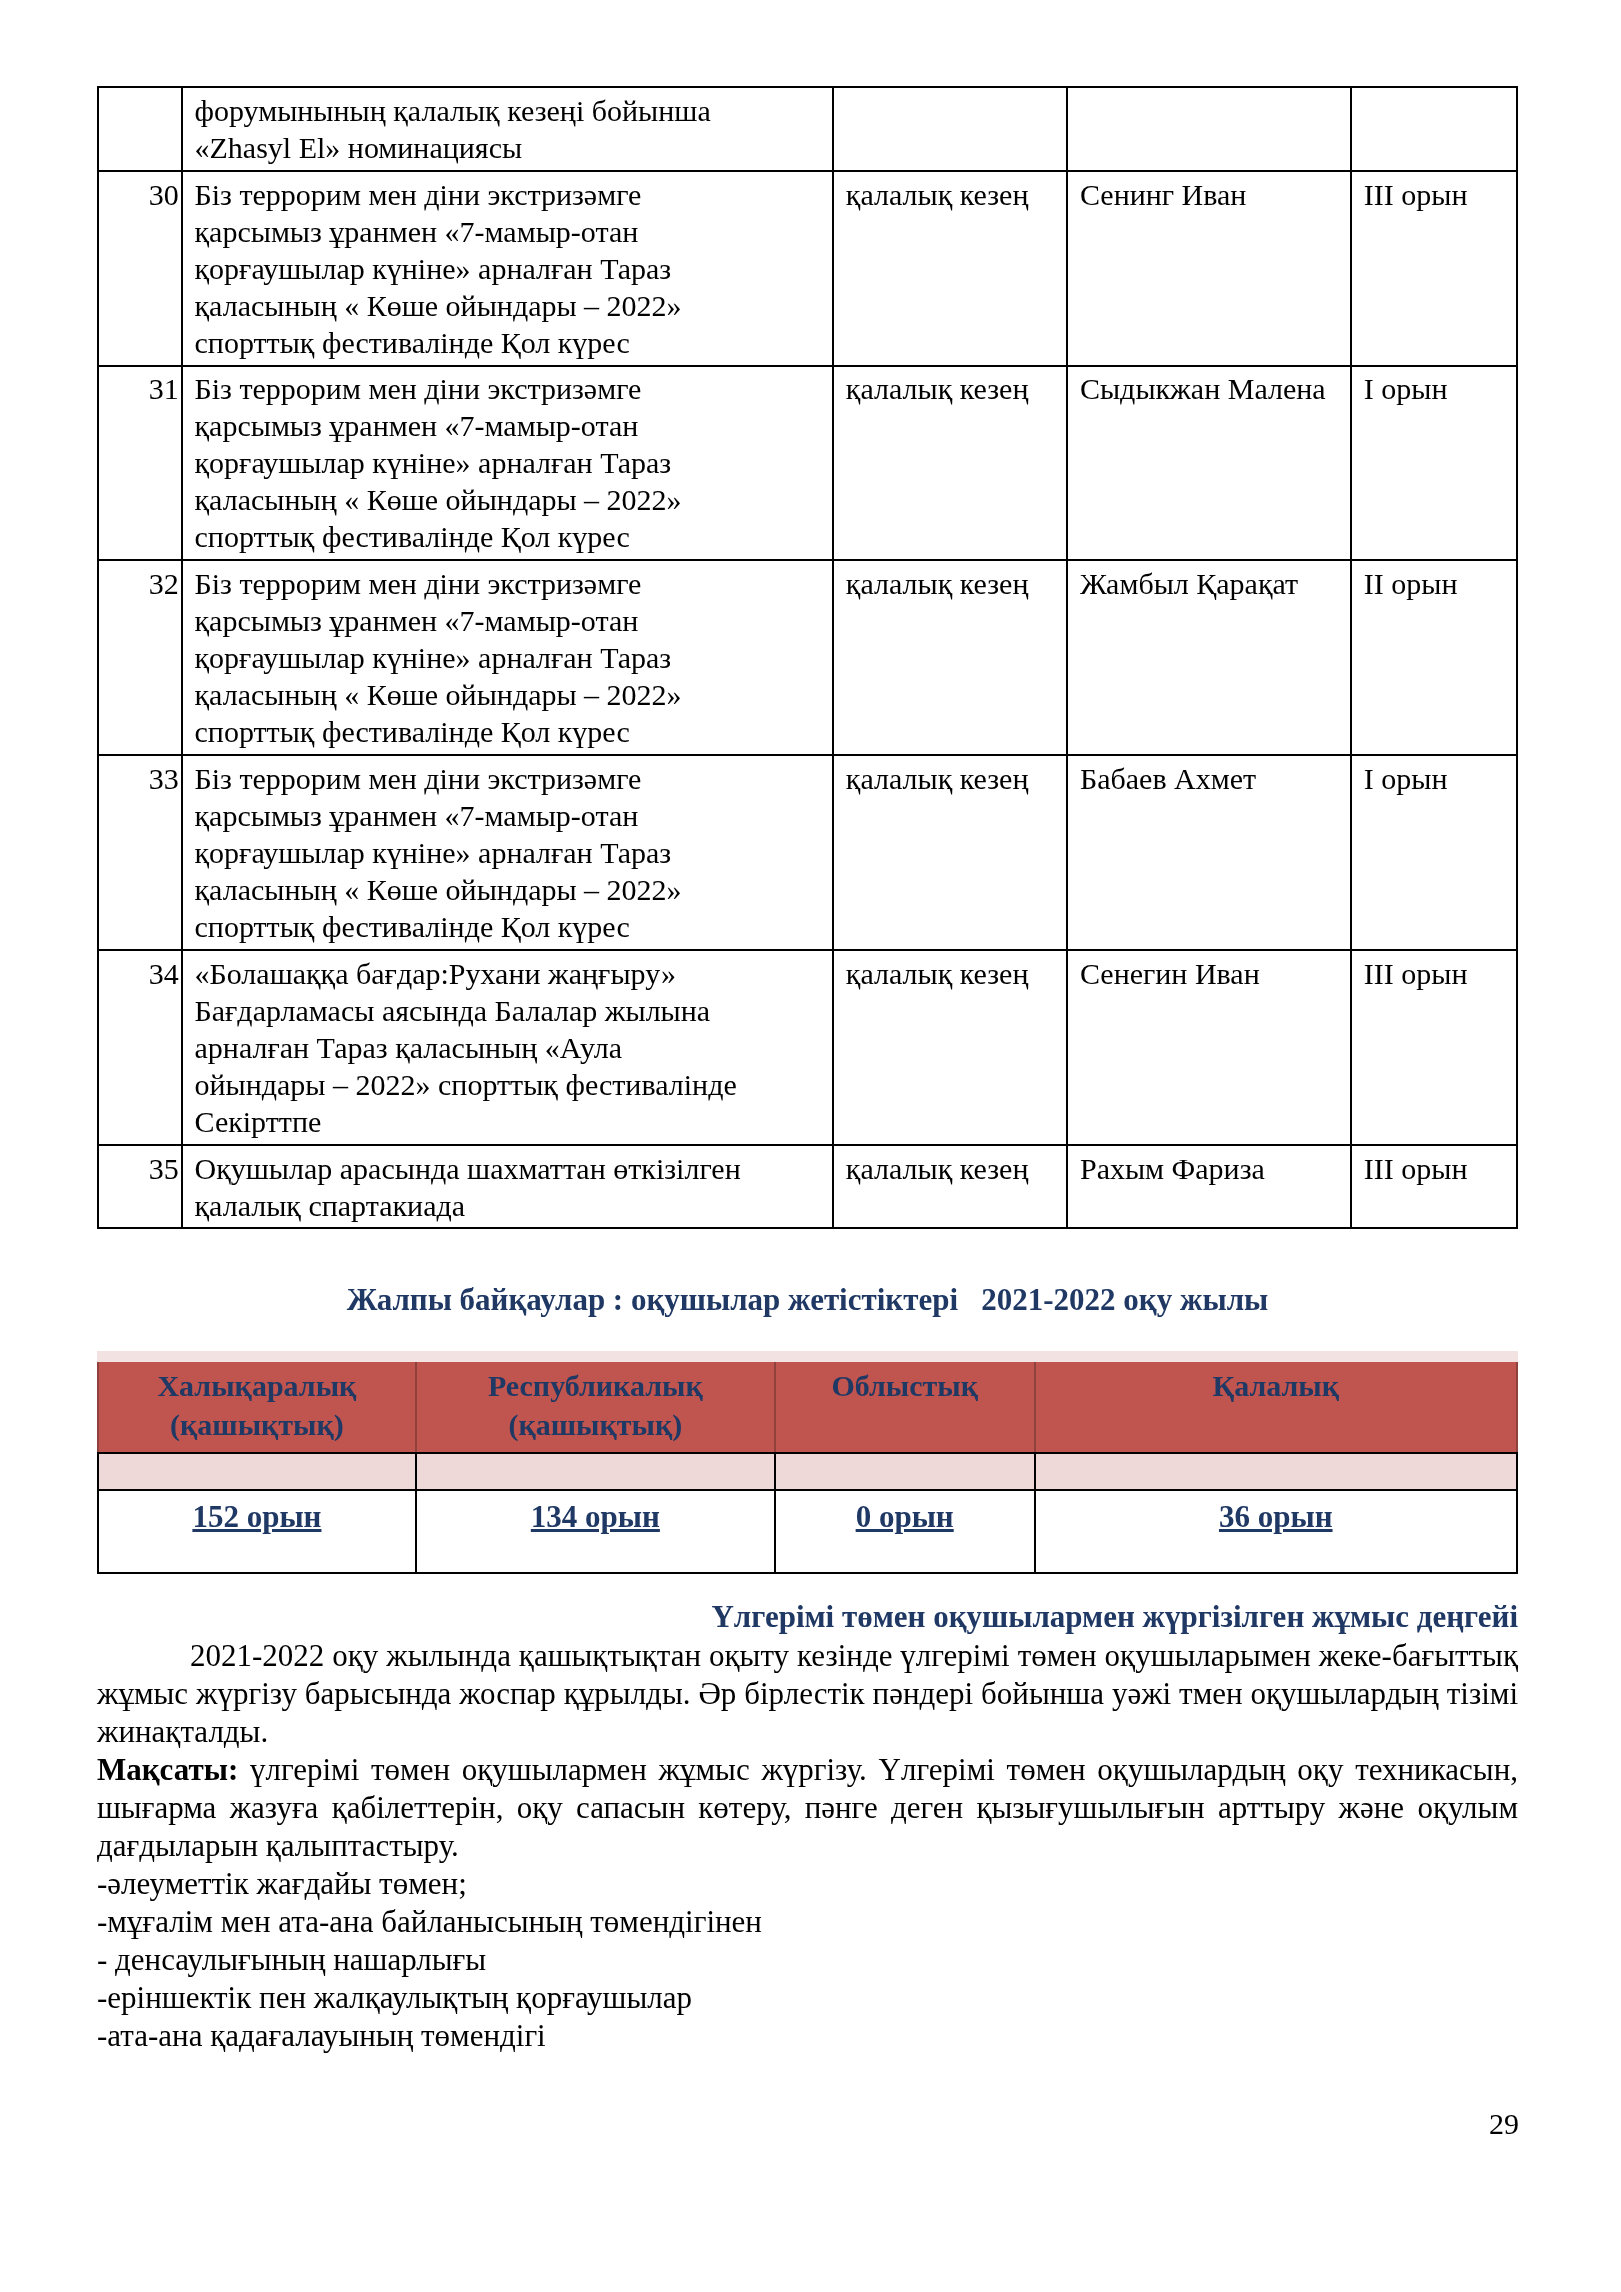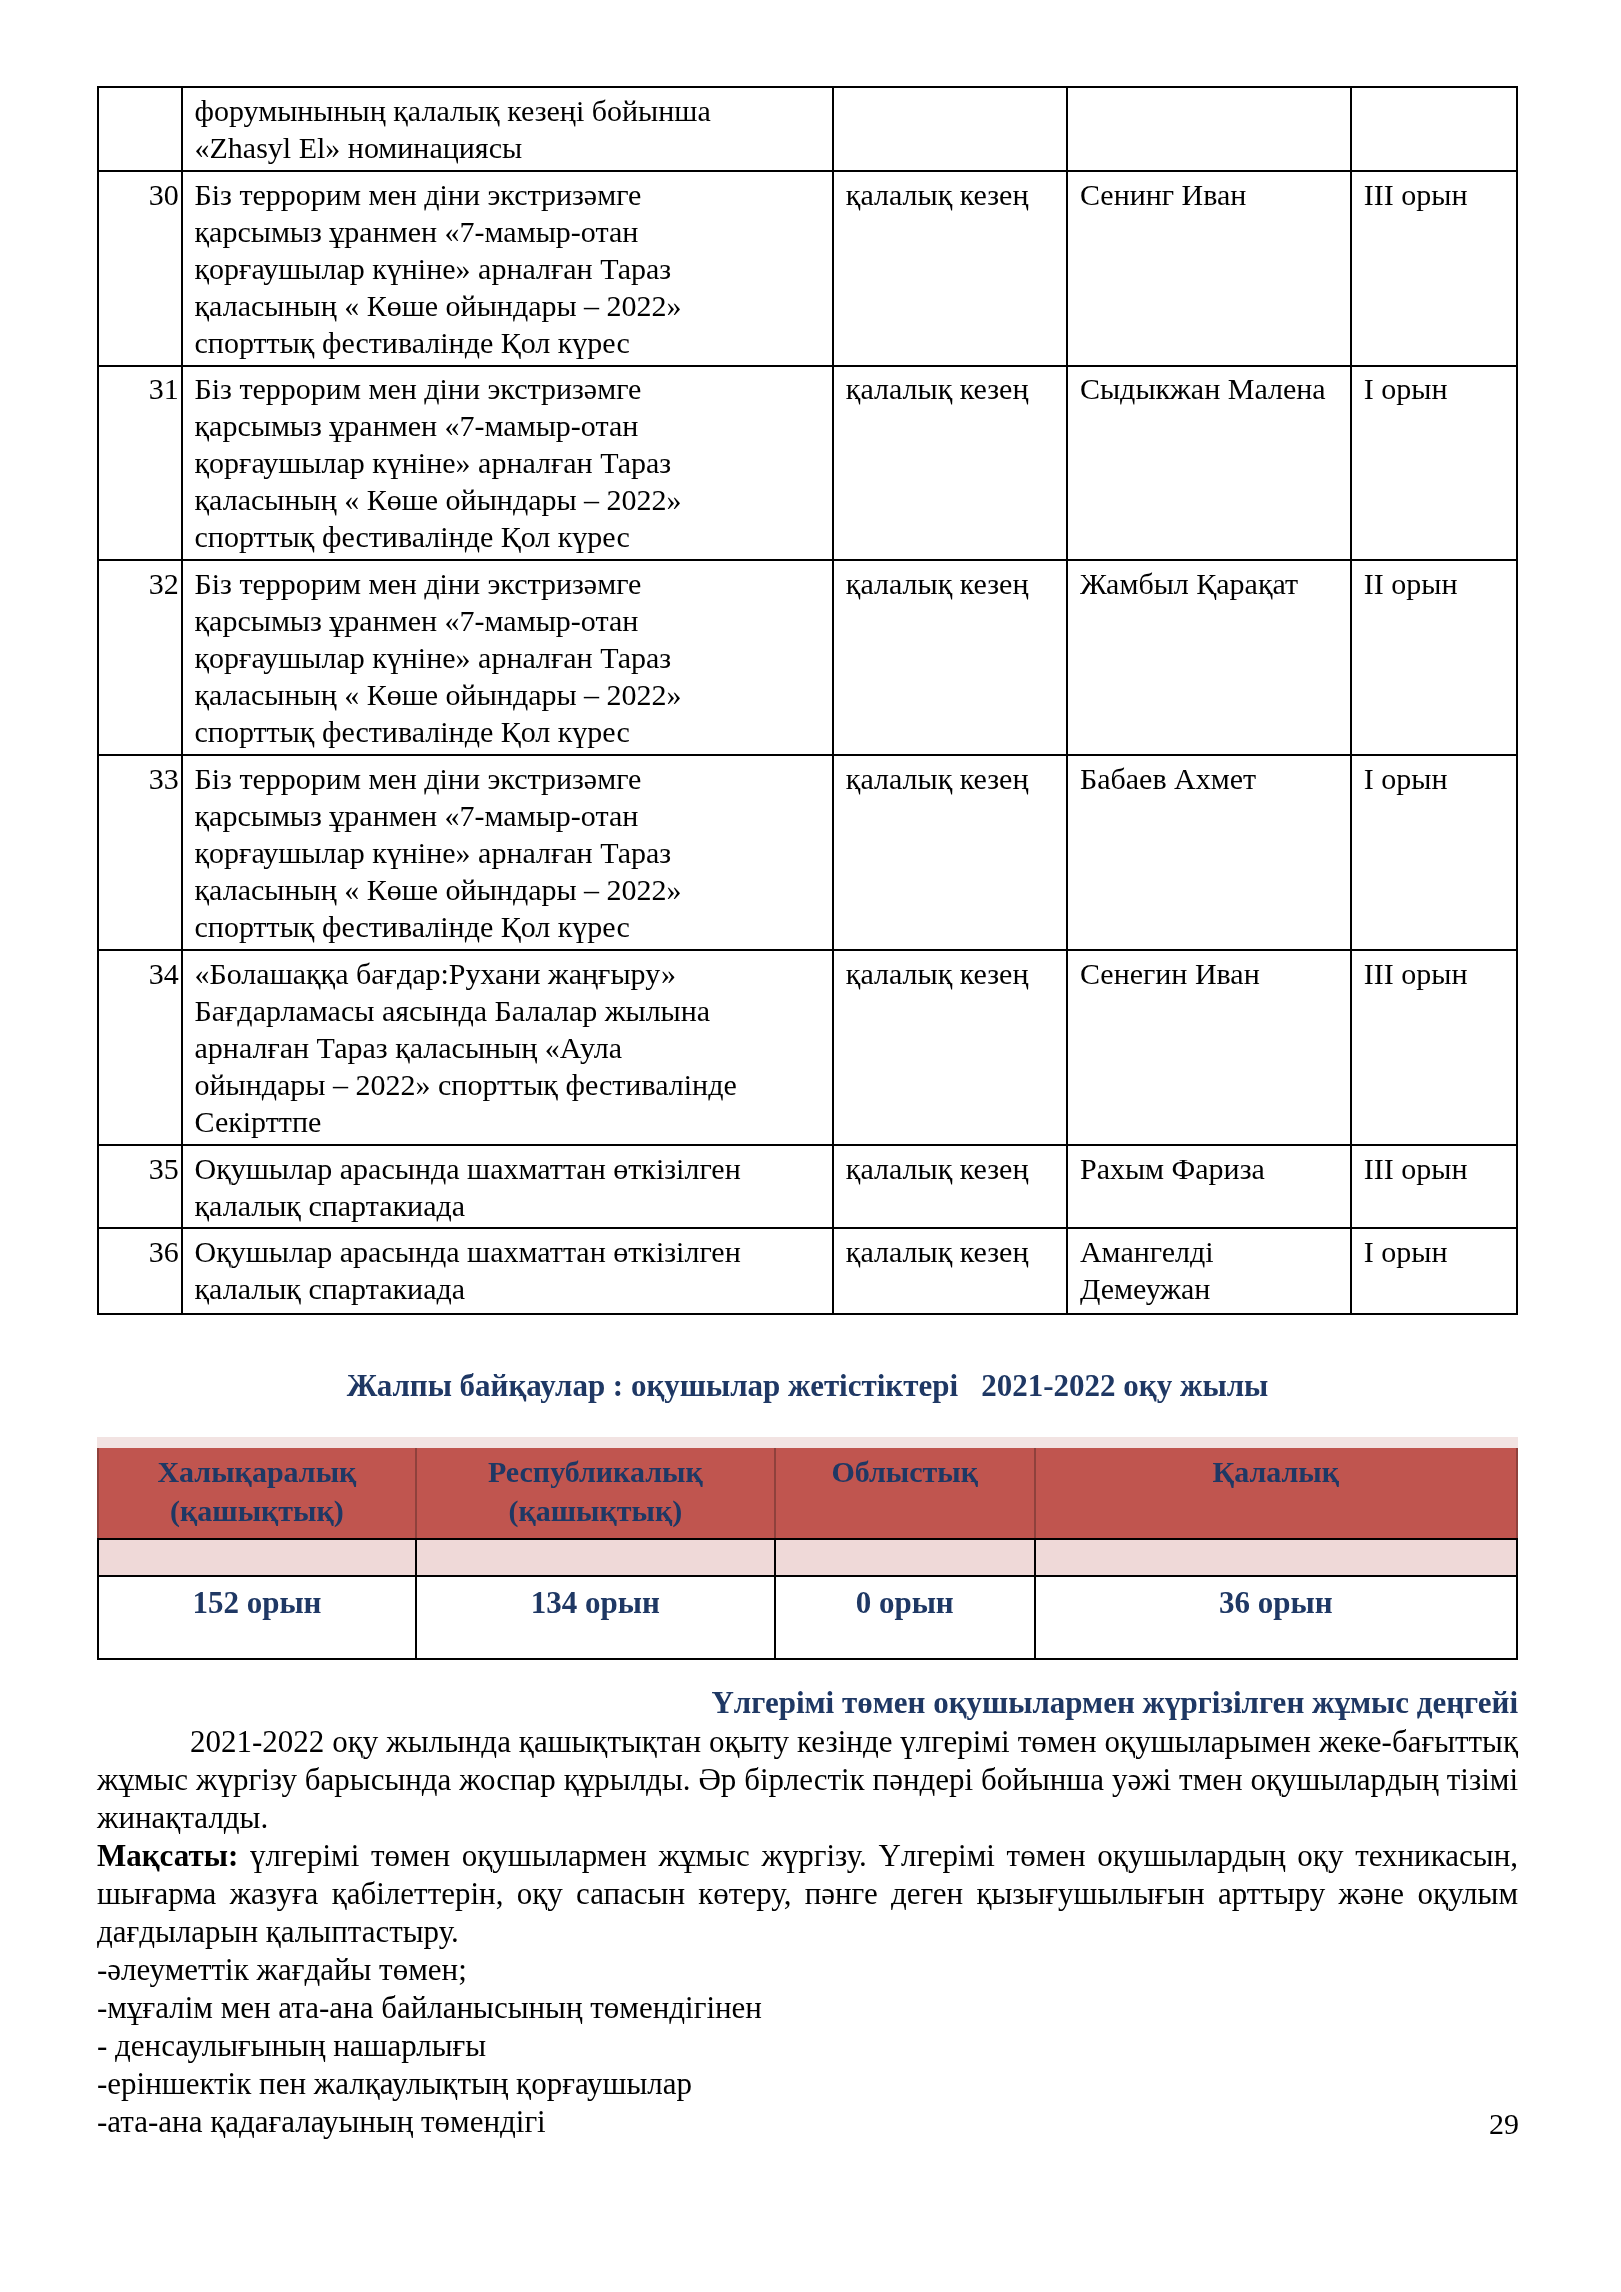"36" tr.h-last { html: <tr> <td>36</td> <td>Оқушылар арасында шахматтан өткізілген қалалық спартакиада</td> <td>қалалық кезең</td> <td>Амангелді Демеужан</td> <td>I орын</td> </tr> -> none }
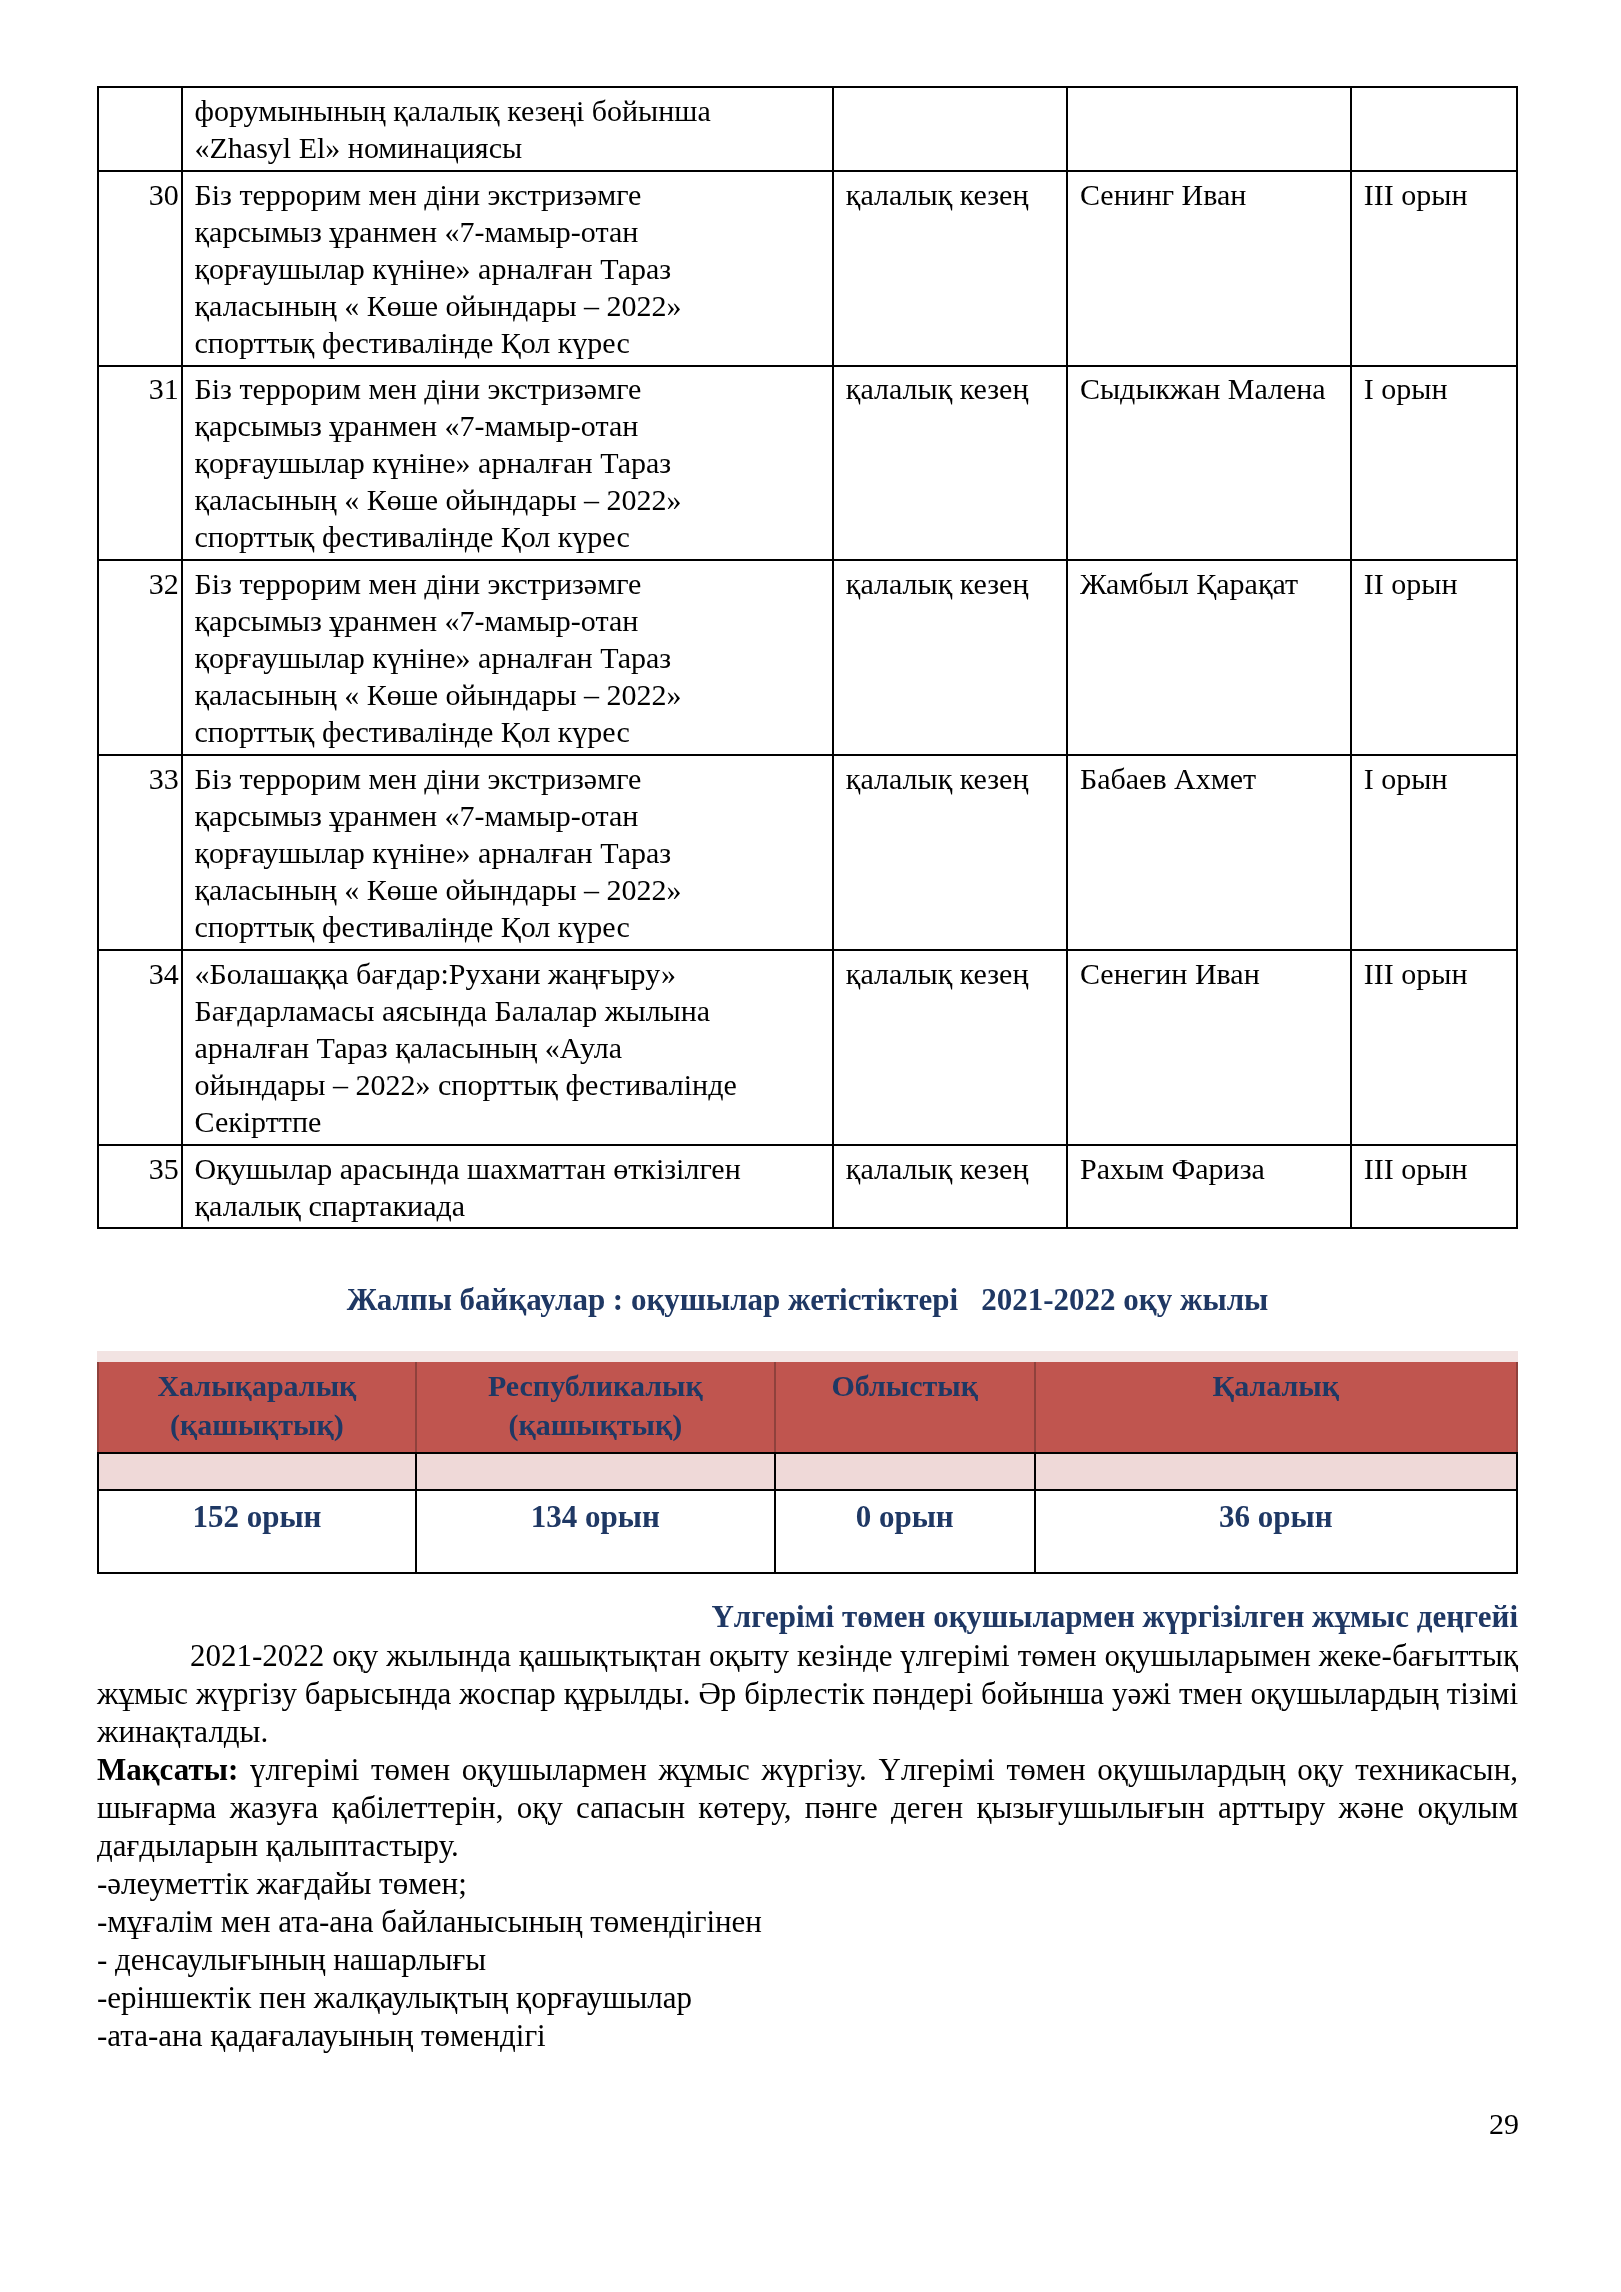"152 орын" tr.sum-values td { text-decoration: none -> underline }
